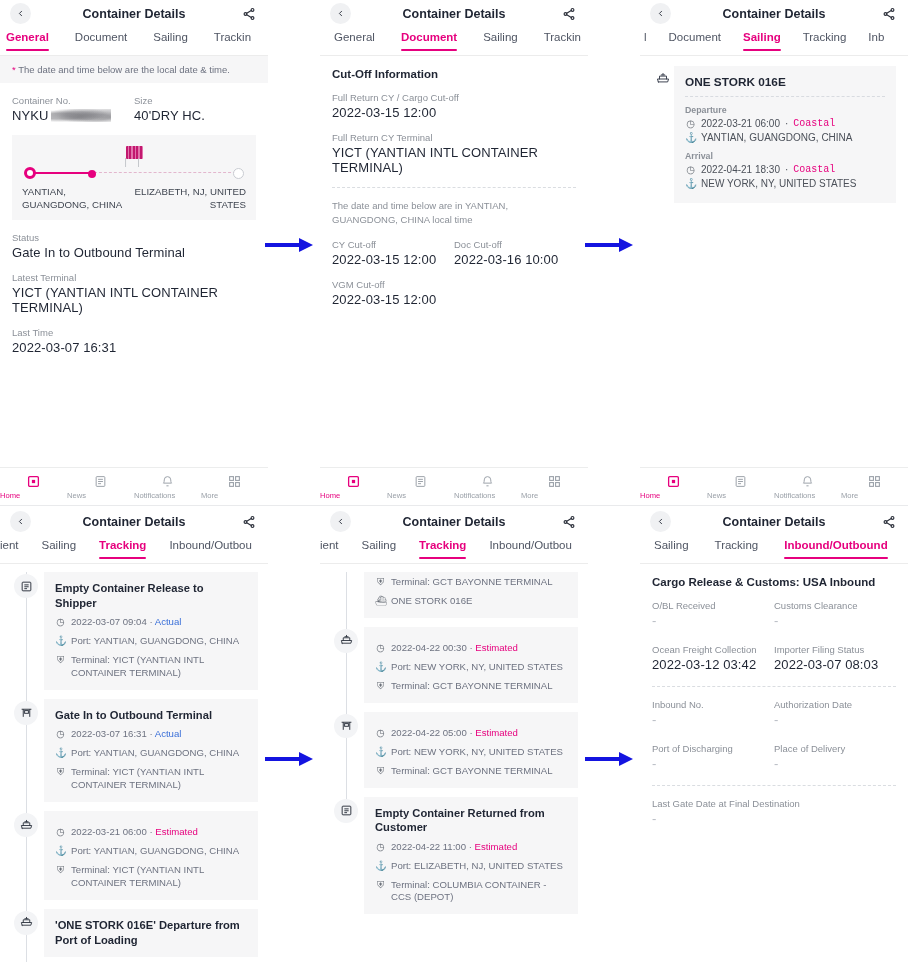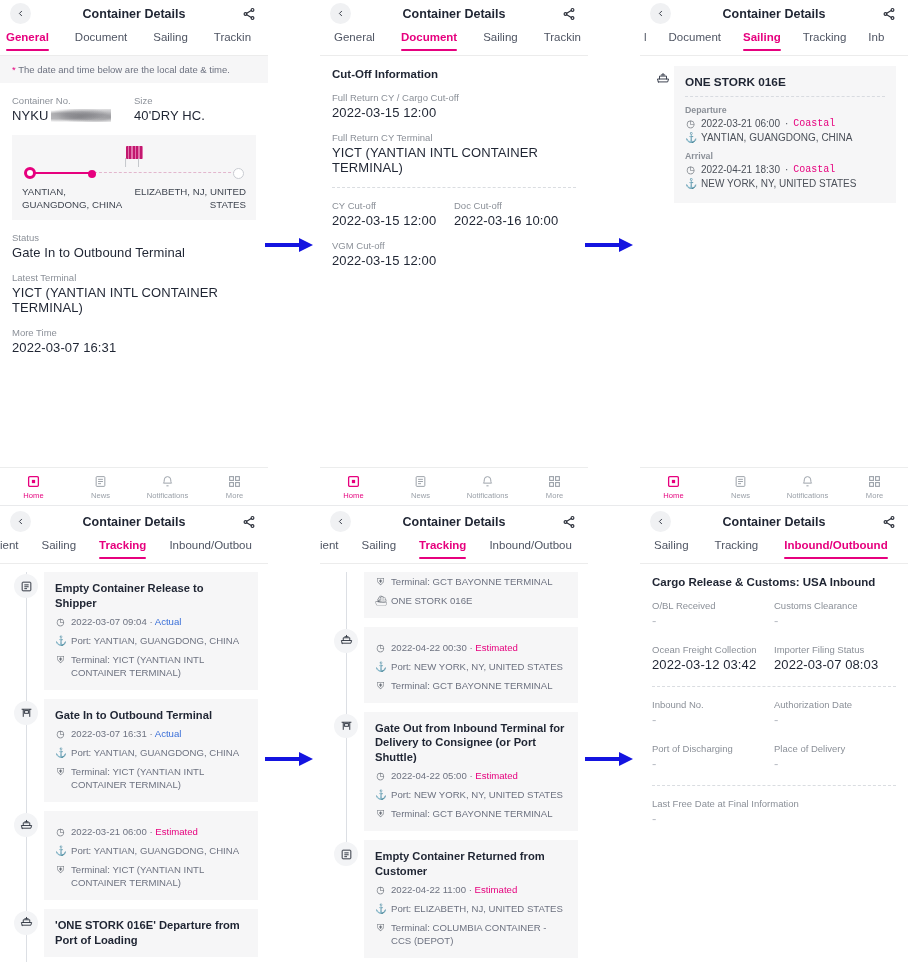"The date and time below are in" div { html: none -> <div>The date and time below are in YANTIAN, GUANGDONG, CHINA local time</div> }
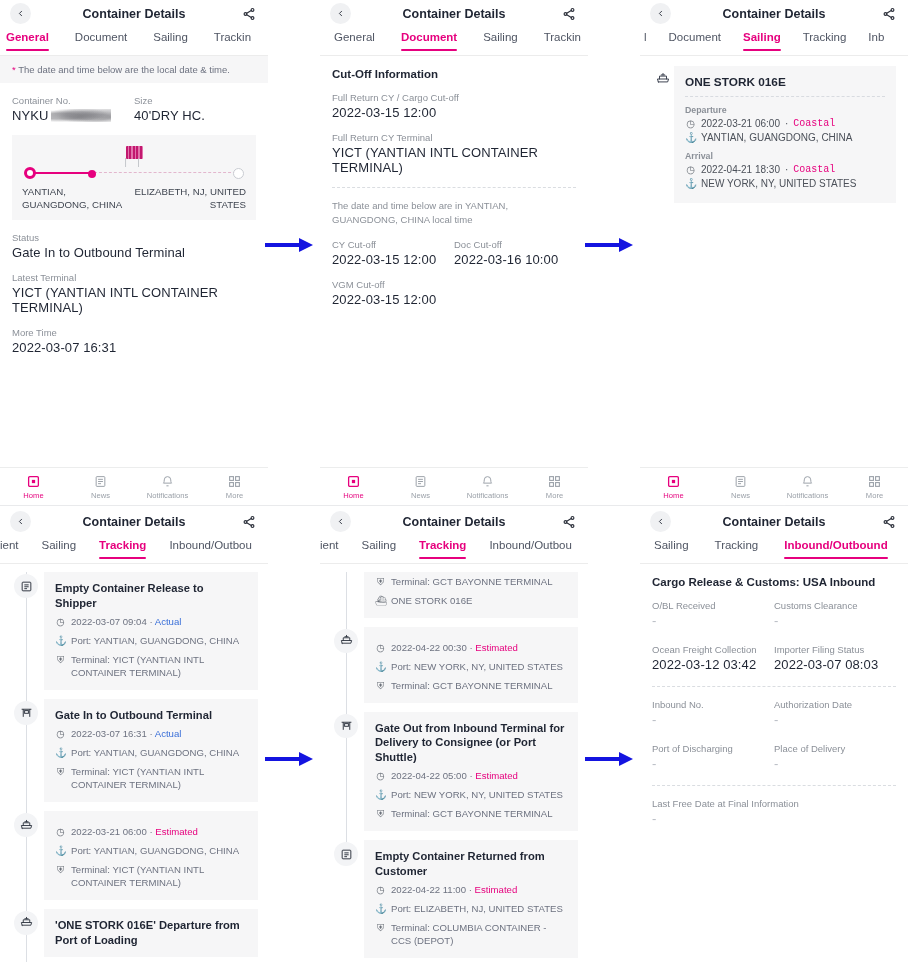"More Time" div.flabel { text: More -> Last }
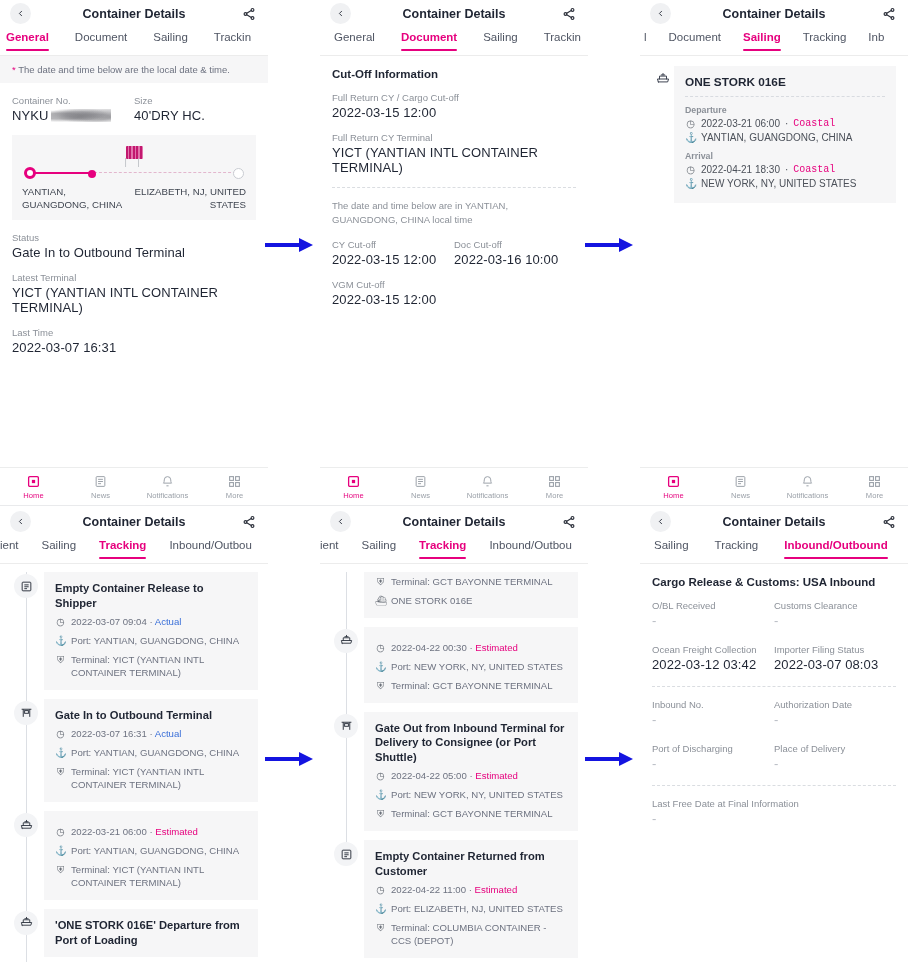"Home" .nav-item { text-align: center -> left }
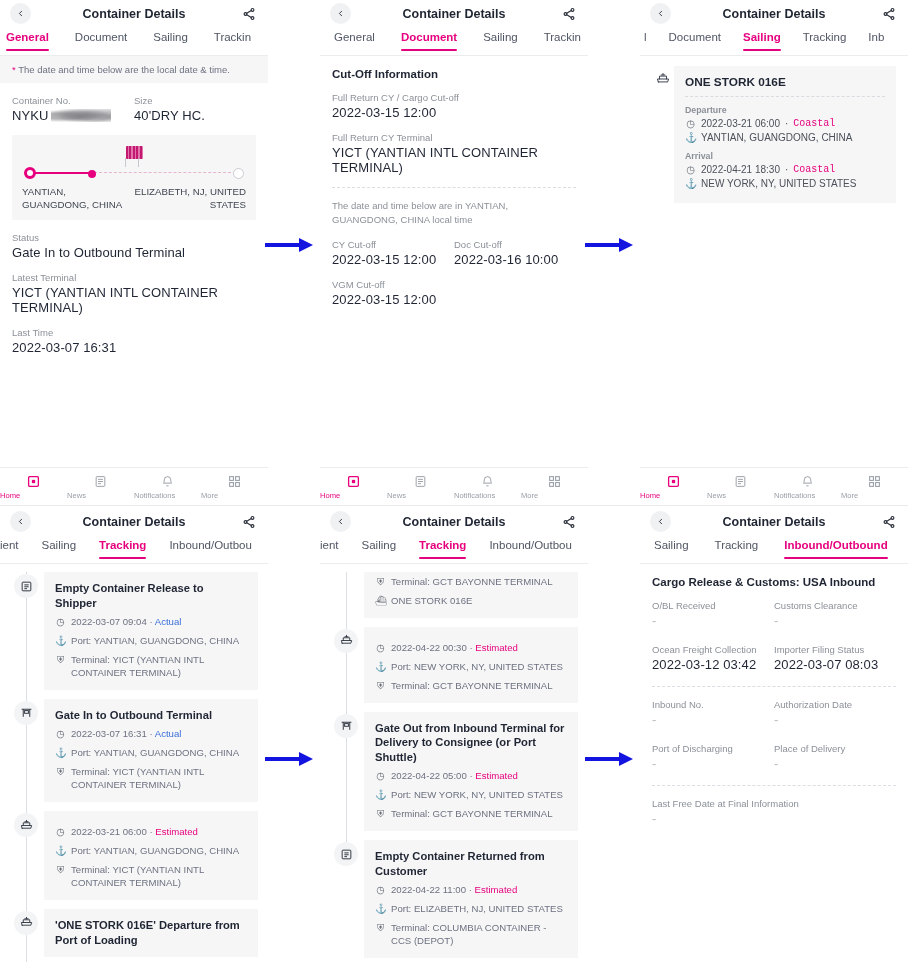"Gate Out from Inbound Terminal" div.tl-title { html: <div>Gate Out from Inbound Terminal for Delivery to Consignee (or Port Shuttle)</div> -> none }
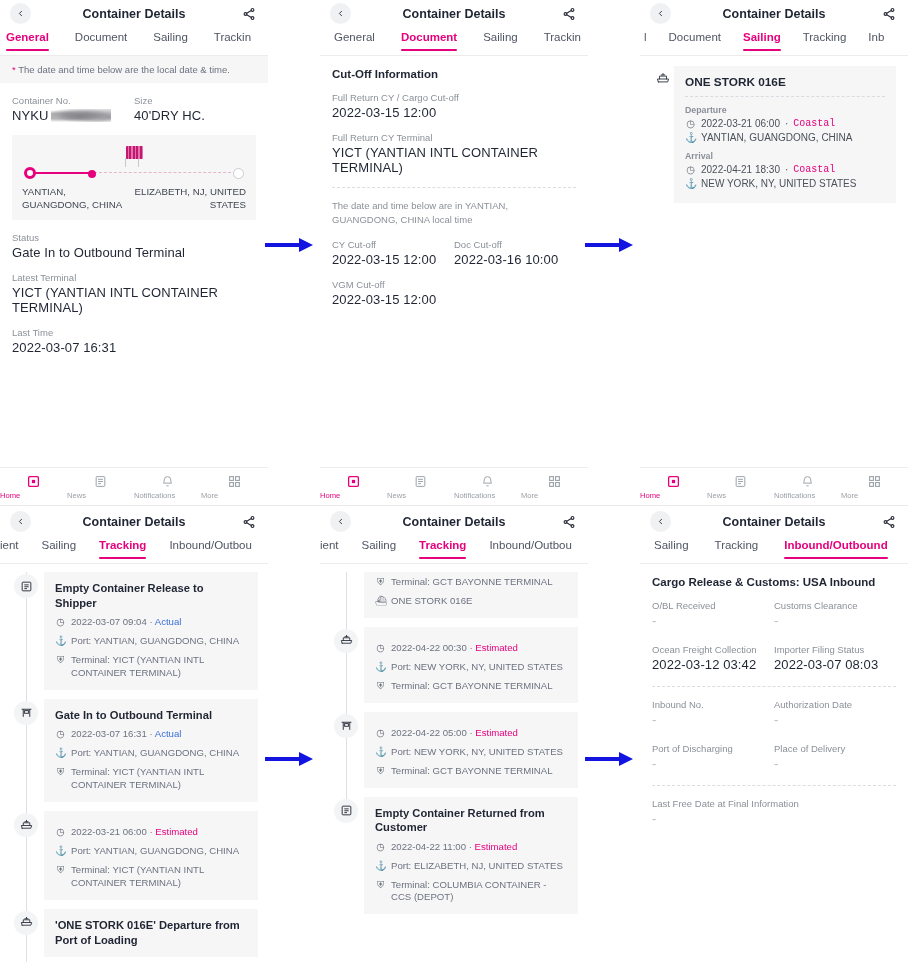"Last Free Date at Final" div.flabel { text: Free Date at Final Information -> Gate Date at Final Destination }
